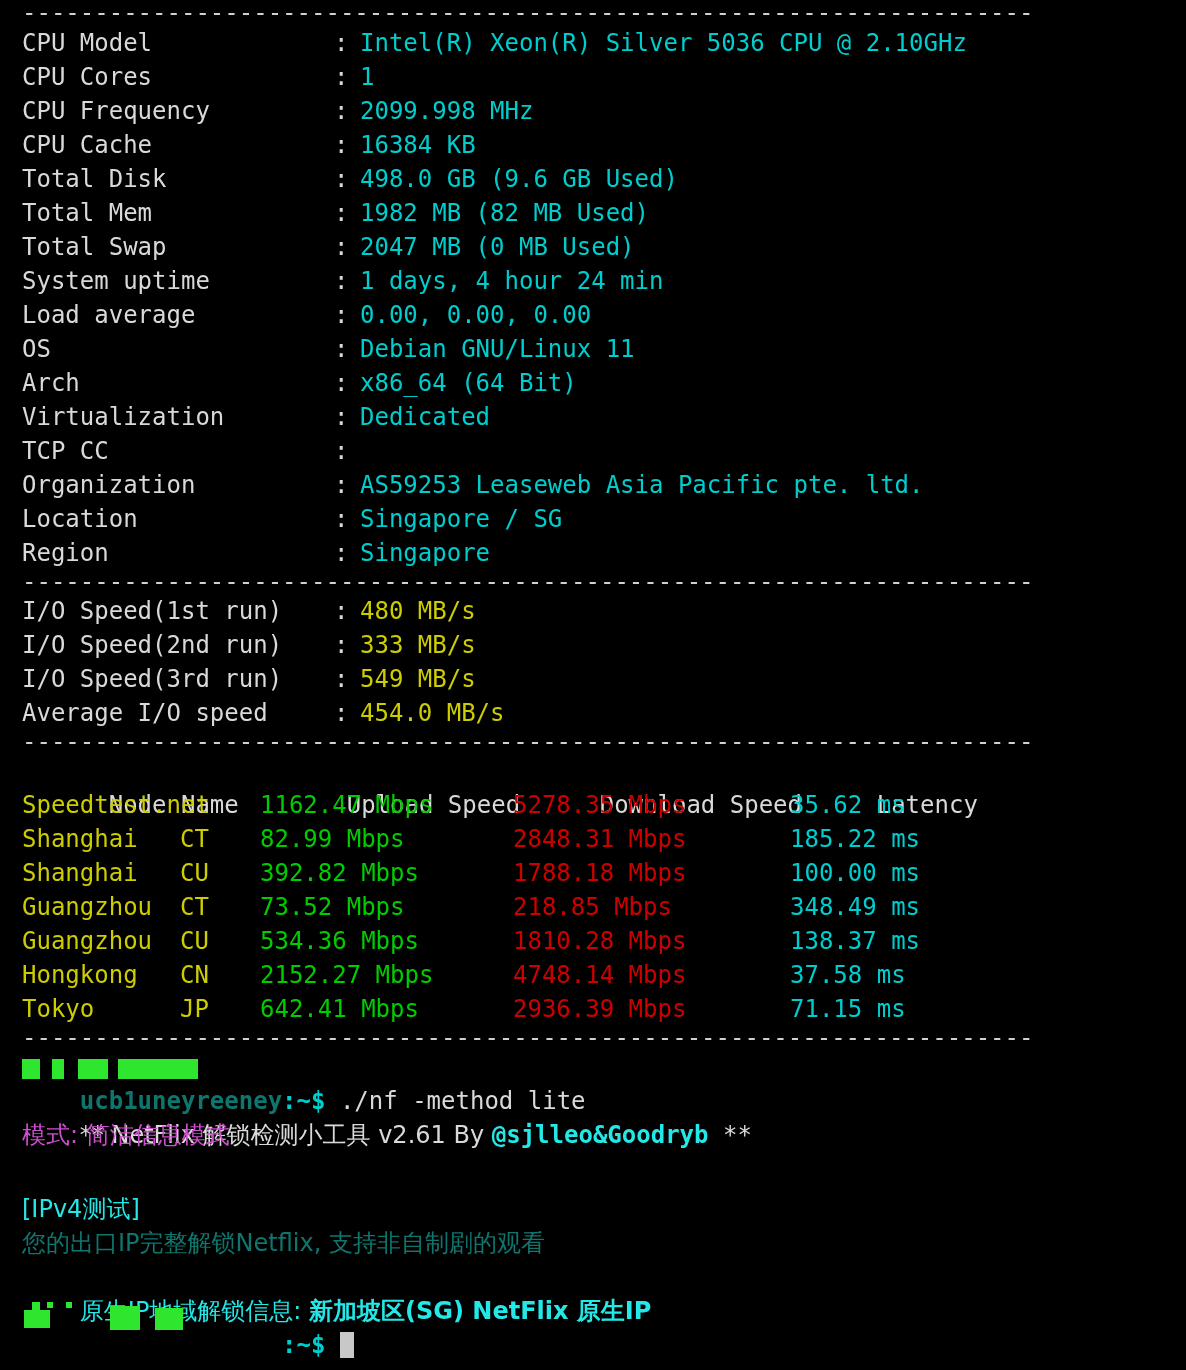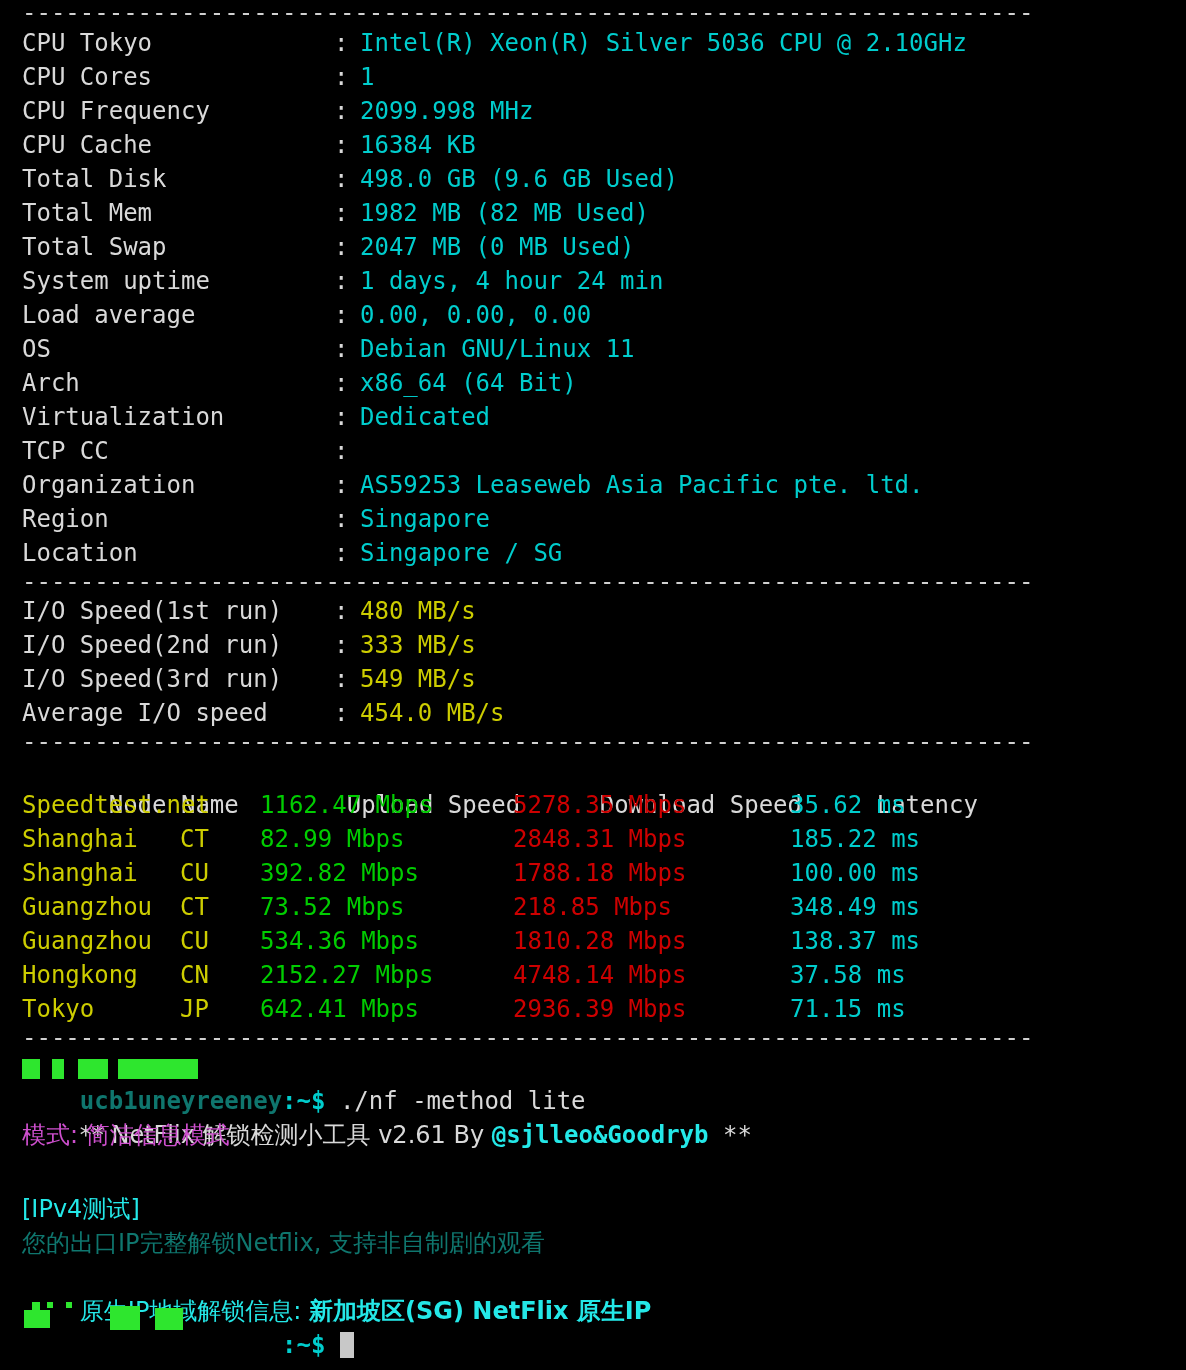"CPU Tokyo" span.kv-key { text: Tokyo -> Model }
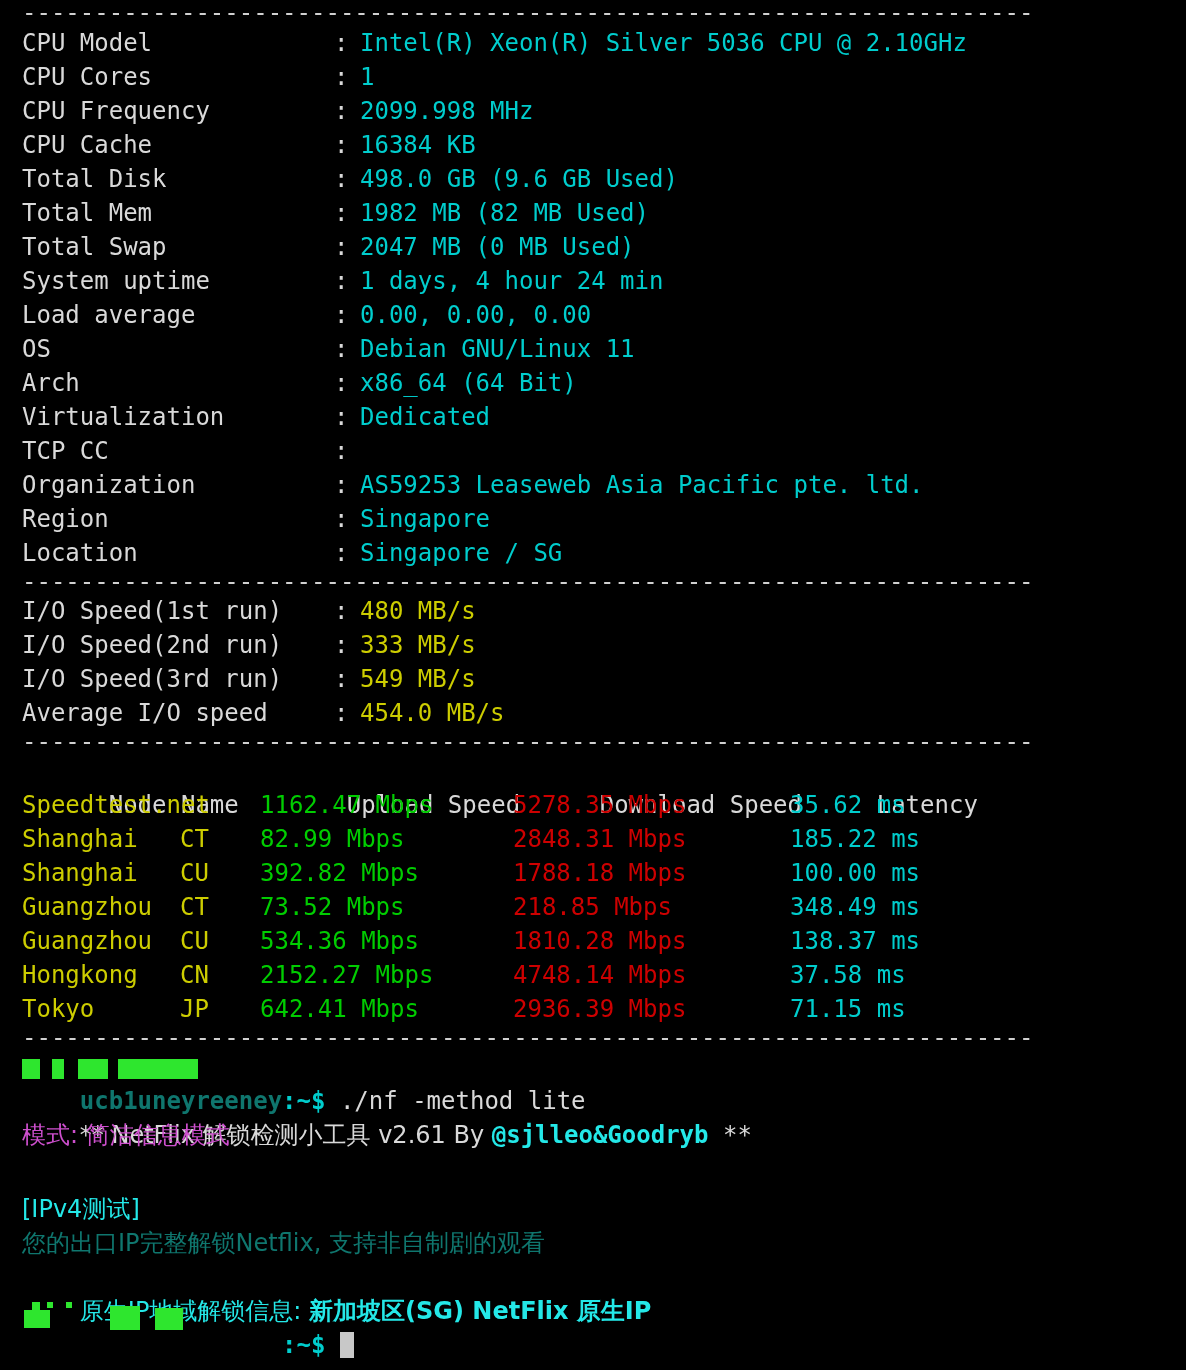"Region : Singapore" div.line { order: before "Location : Singapore / SG" -> after "Location : Singapore / SG" }
